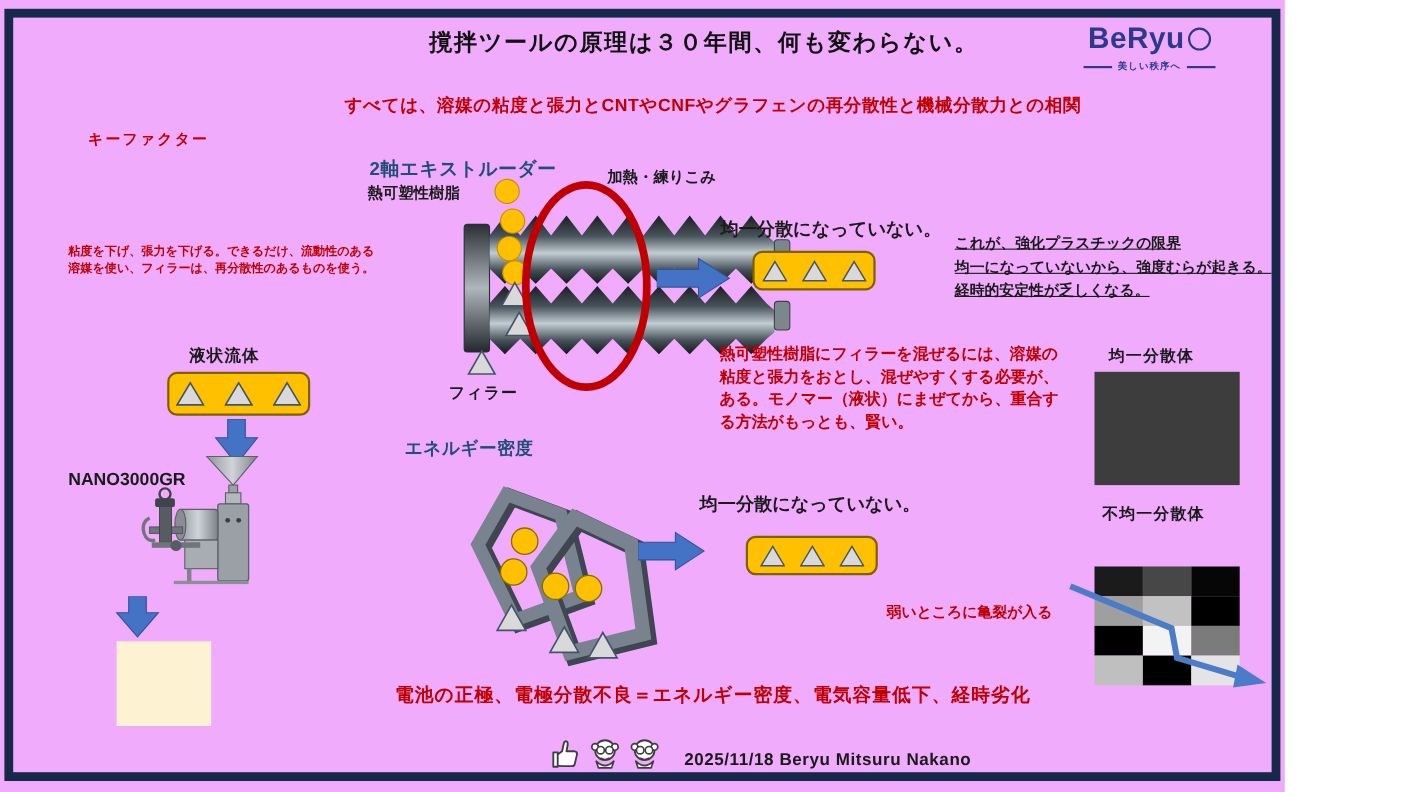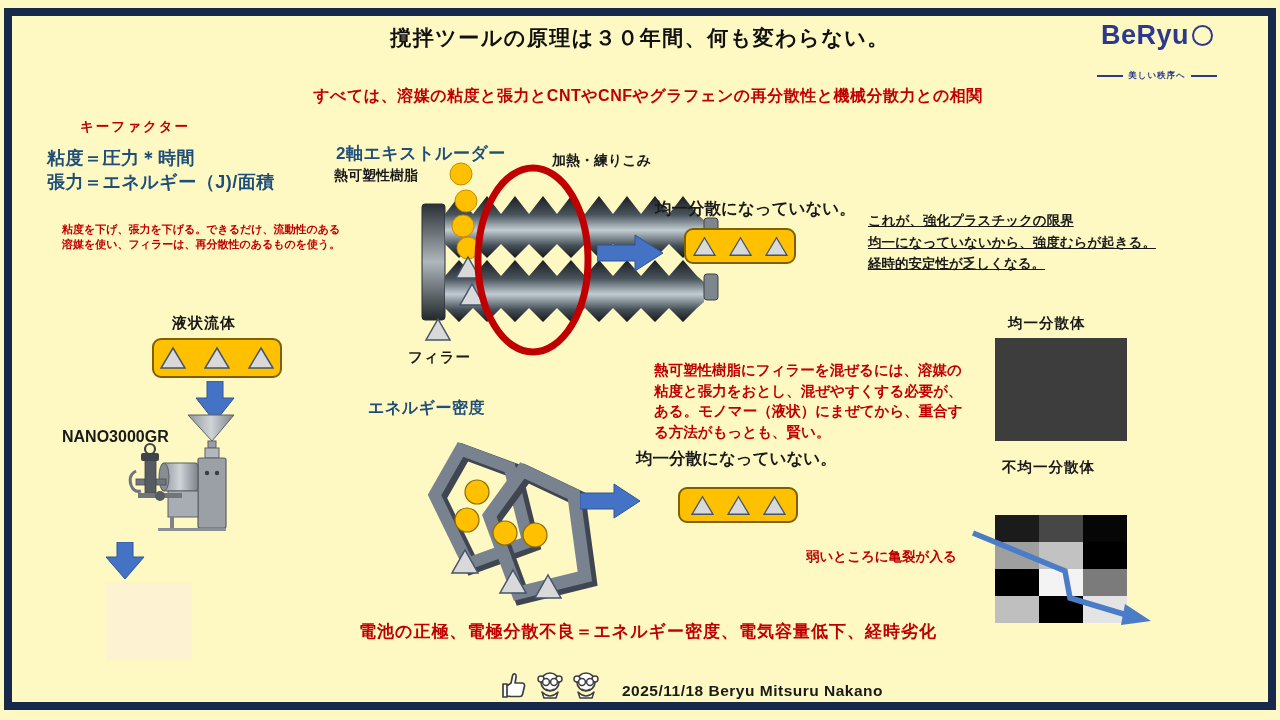"撹拌ツールの原理は３０年間、何も変わらない。" .slide { background: #fef9c3 -> #f0abfc; width: 1280px -> 1168px }
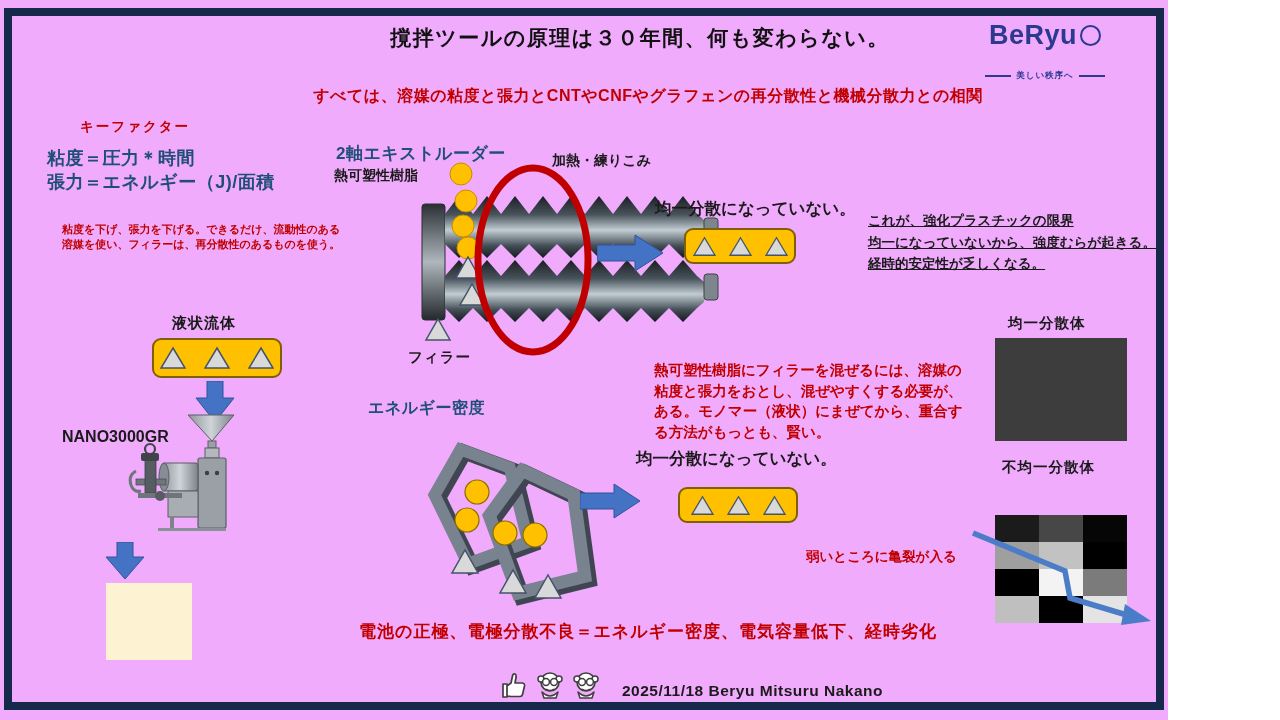"美しい秩序へ" .logo-tagline { margin-top: 19px -> 4px }
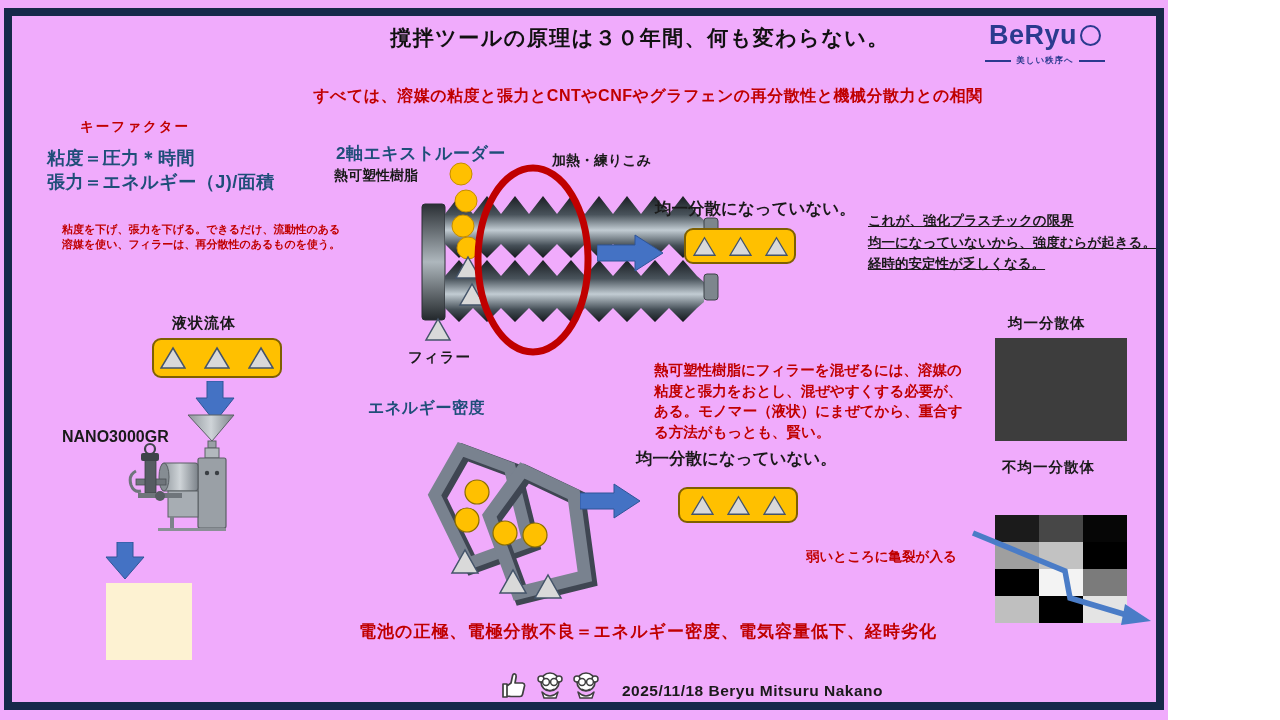"粘度＝圧力＊時間" div.abs { html: <div> <div>粘度＝圧力＊時間</div> <div>張力＝エネルギー（J)/面積</div> </div> -> none }
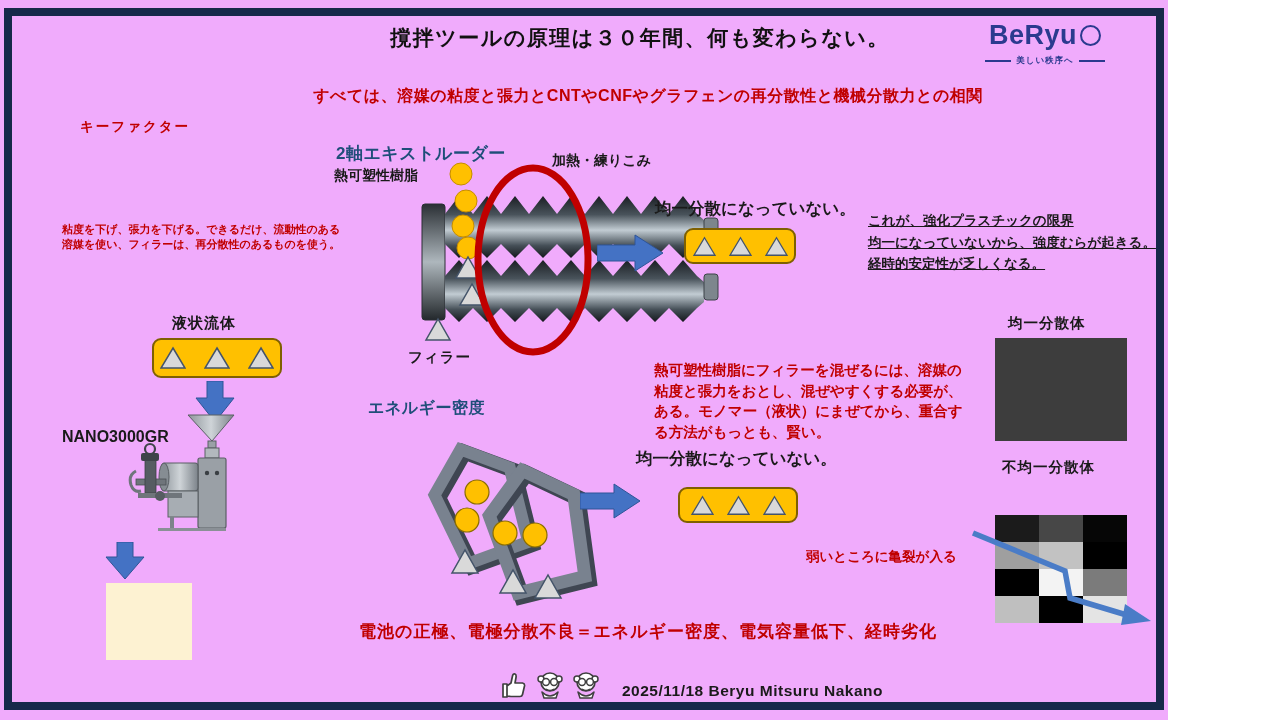"熱可塑性樹脂にフィラーを混ぜるには、溶媒の粘度と張力をおとし、混ぜやすくする必要" .mixing-note { margin-top: 48px -> none }
